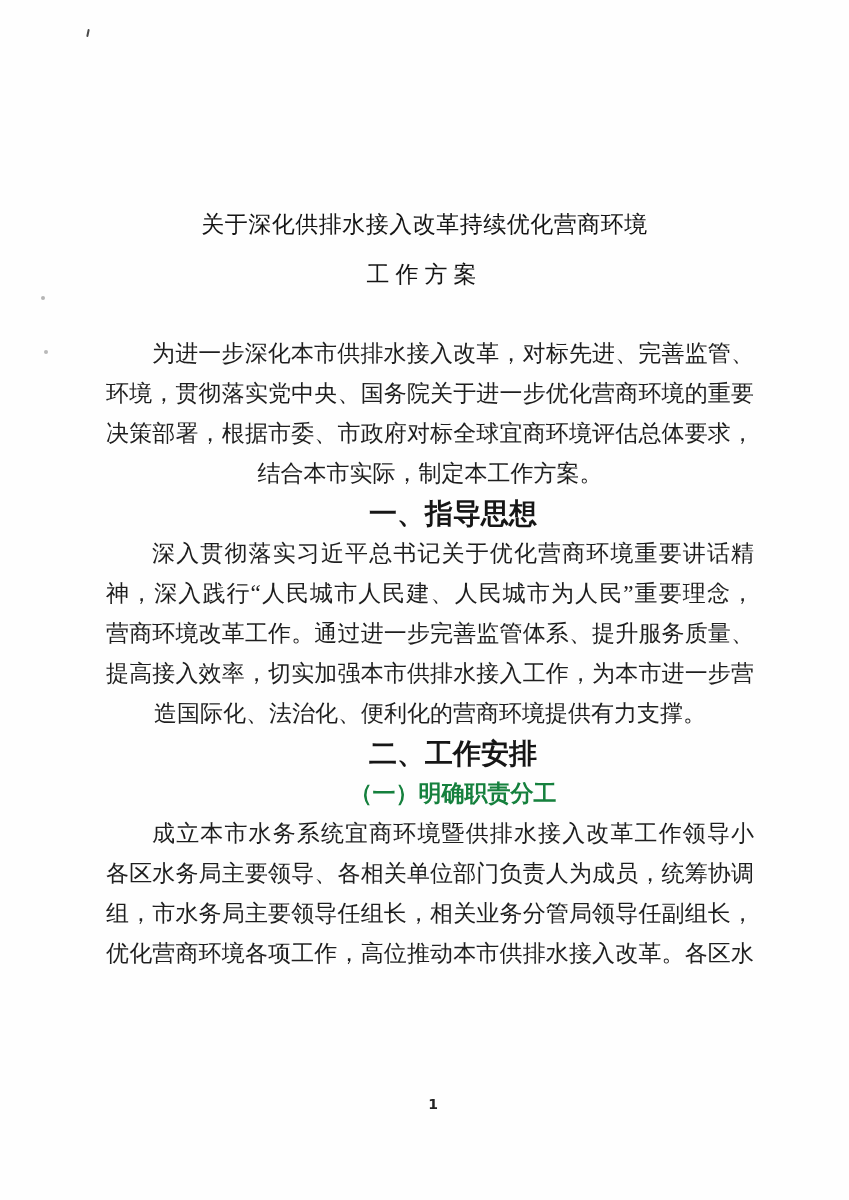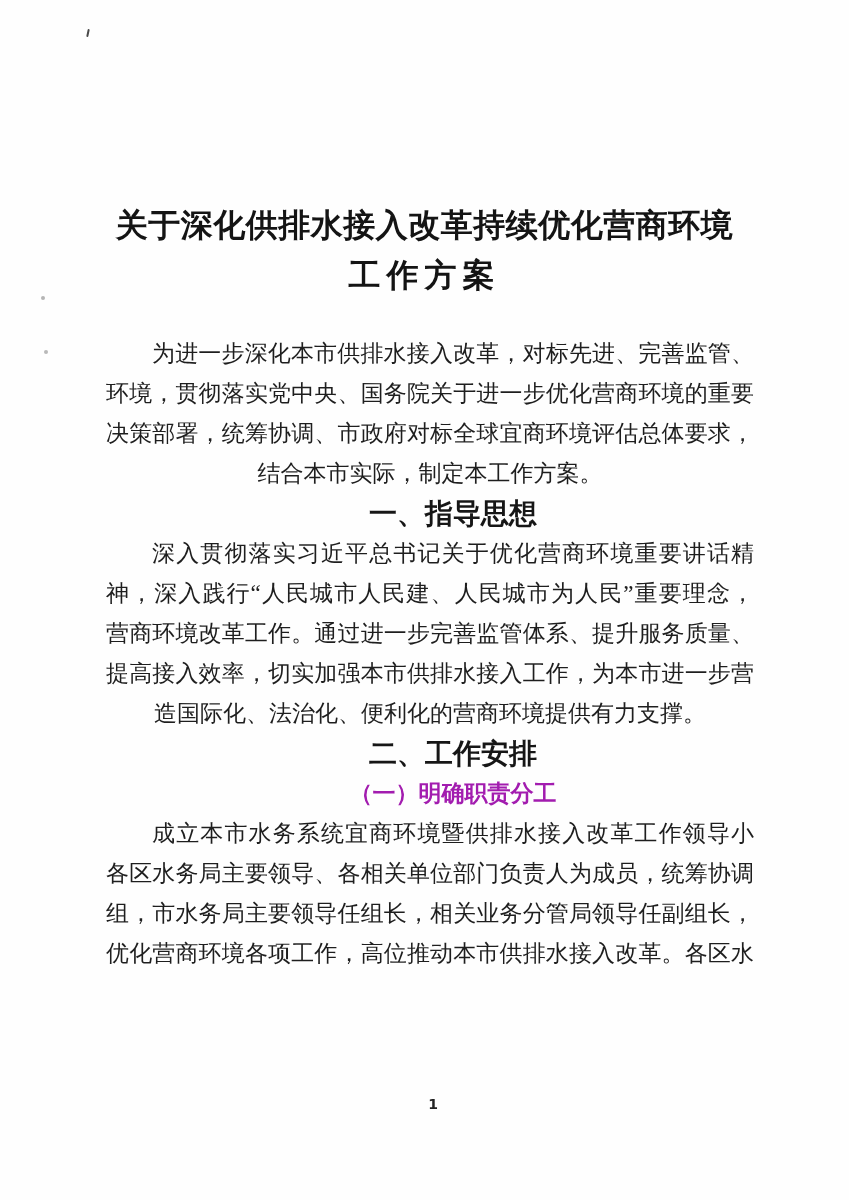"关于深化供排水接入改革持续优化营商环境" .title-line { font-size: 32px -> 23px; font-weight: bold -> normal }
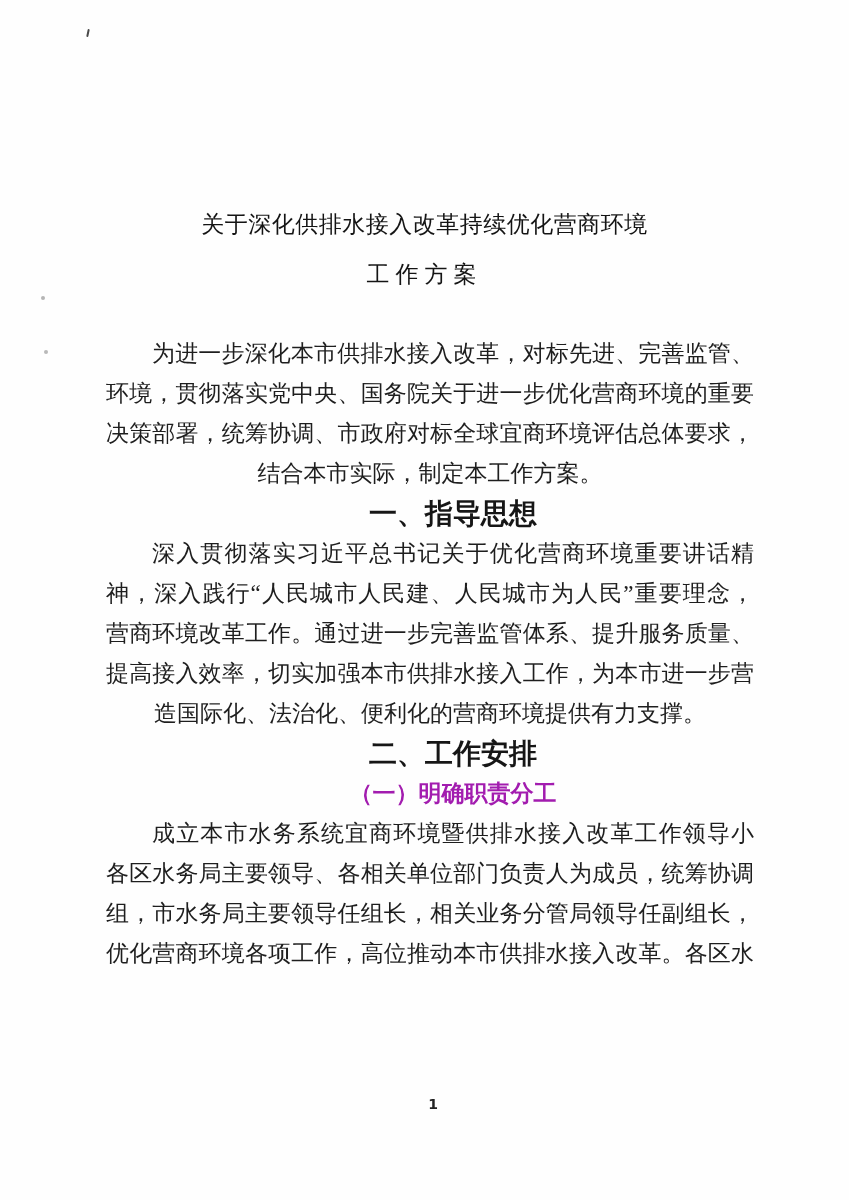"决策部署，统筹协调、市政府对标全球宜商环境评估总体要求，" div.line { text: 统筹协调 -> 根据市委 }
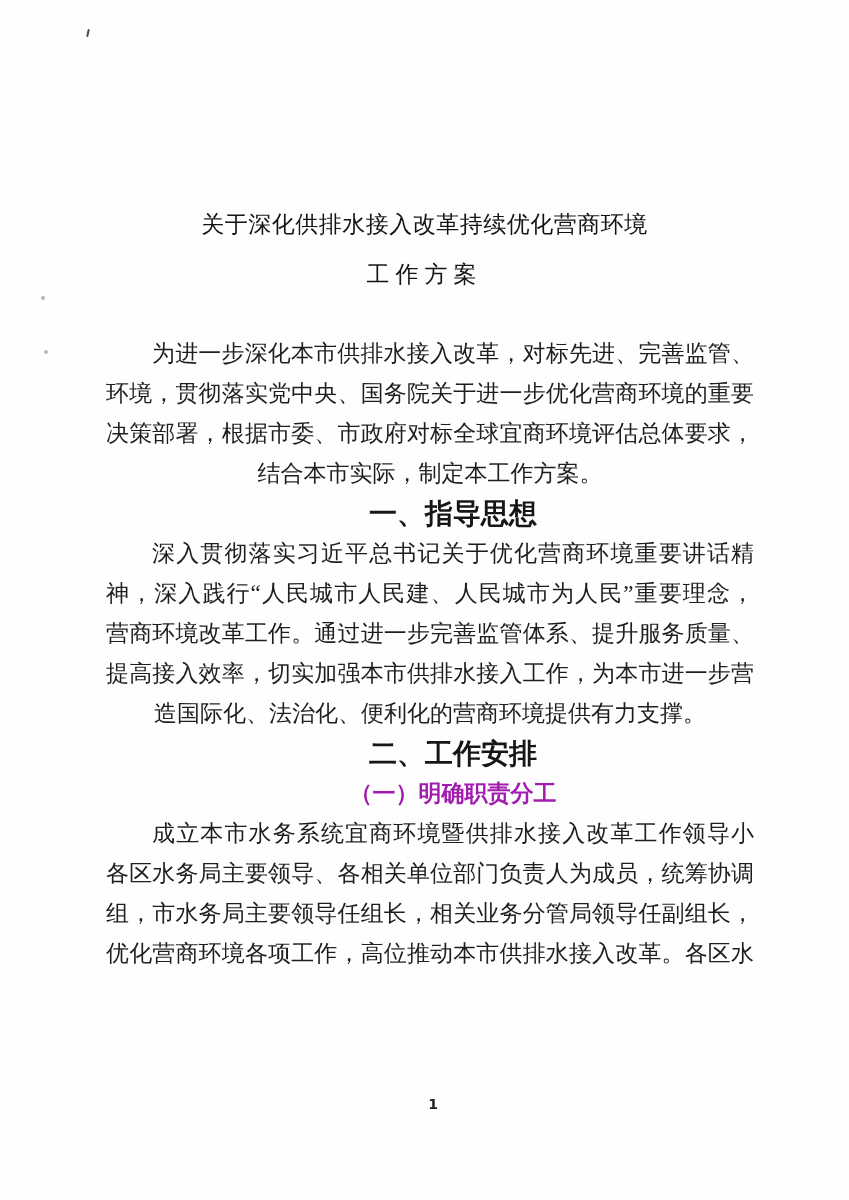"（一）明确职责分工" .line.sub { color: #a21caf -> #15803d }
